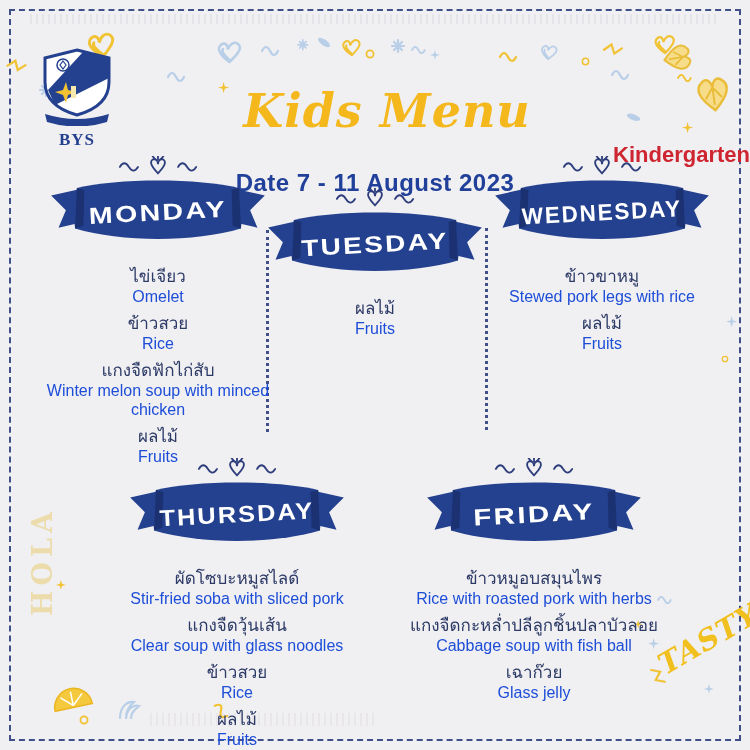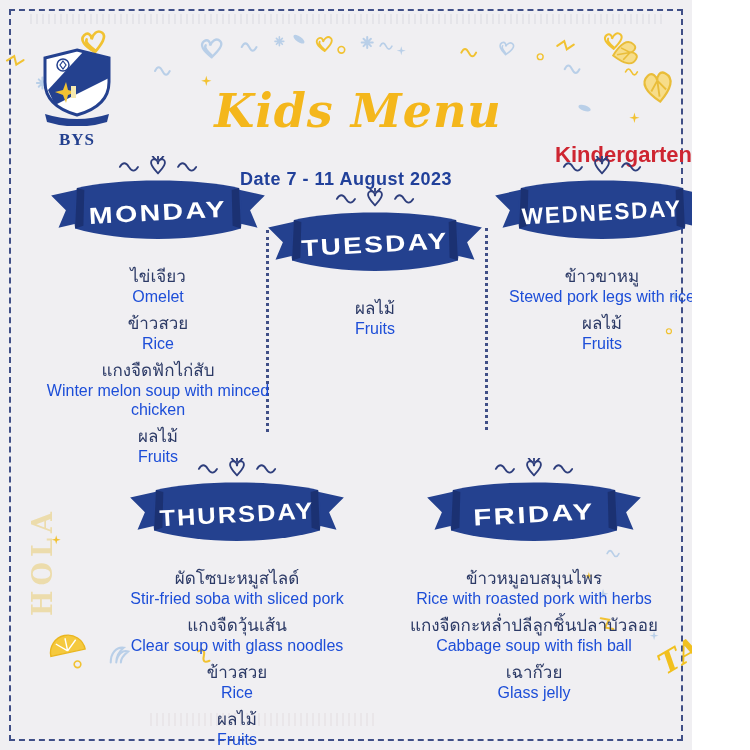"BYS" .canvas { width: 692px -> 750px }
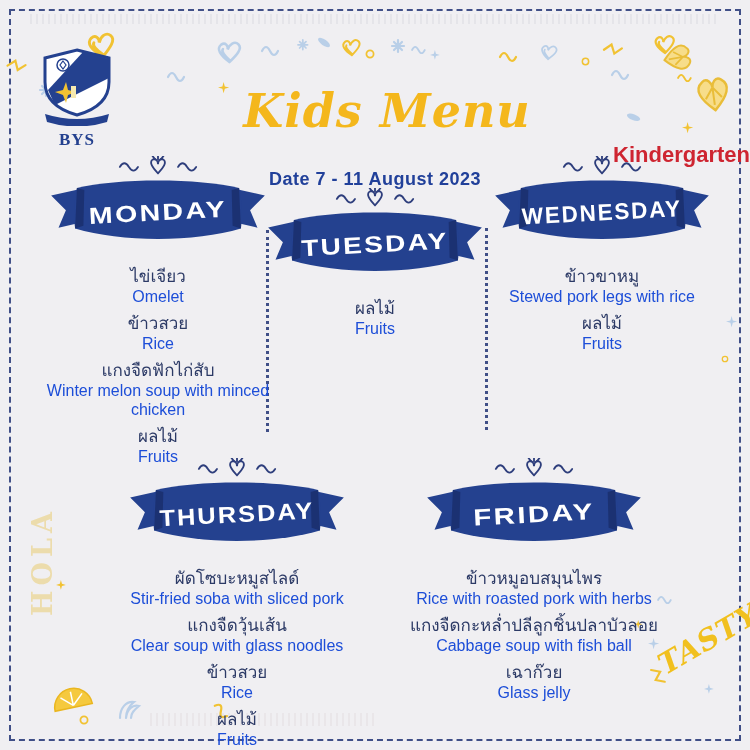"Date 7 - 11 August" .page-date { font-size: 18px -> 24px }
